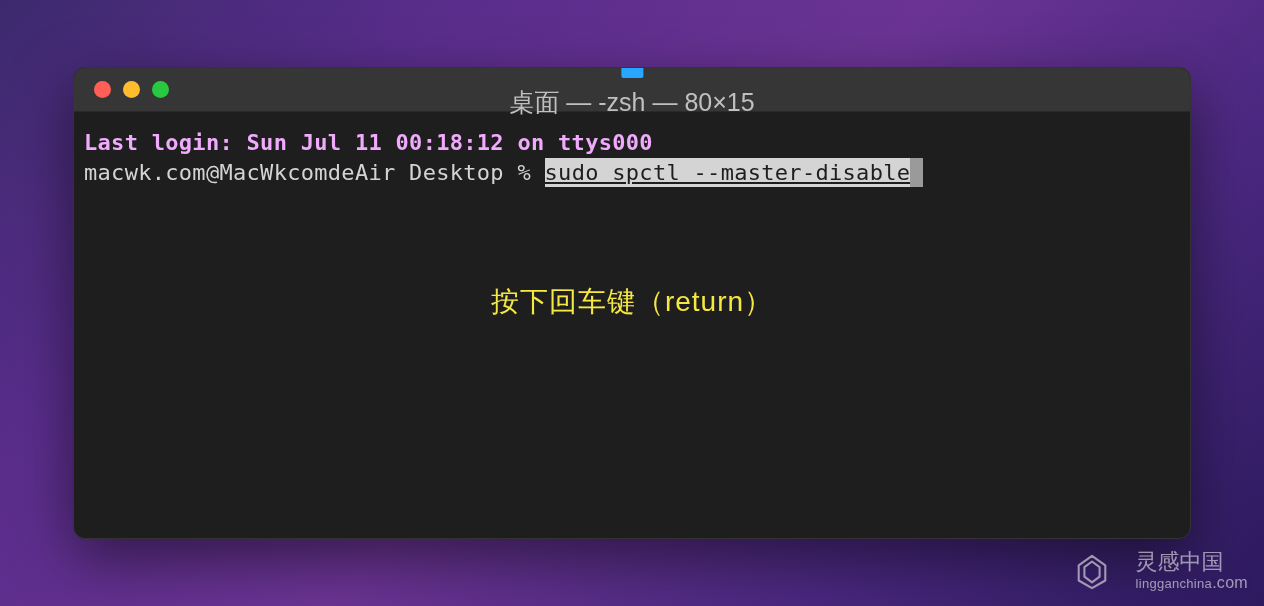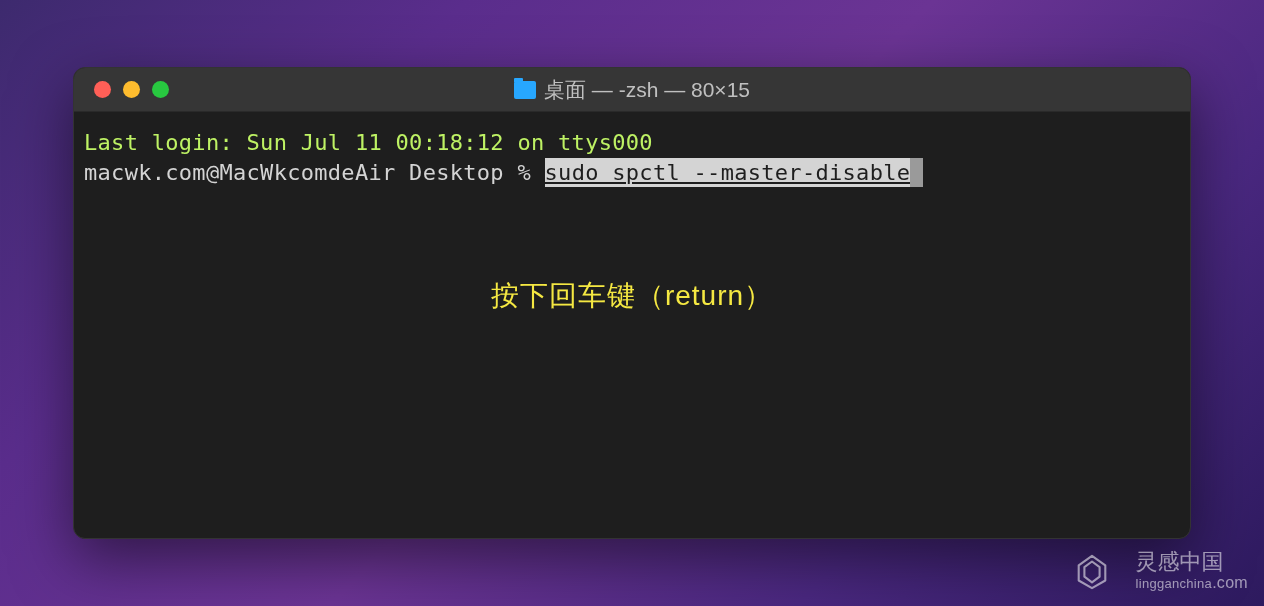"桌面 — -zsh — 80×15" .title-center { flex-direction: none -> column; font-size: 21px -> 25px }
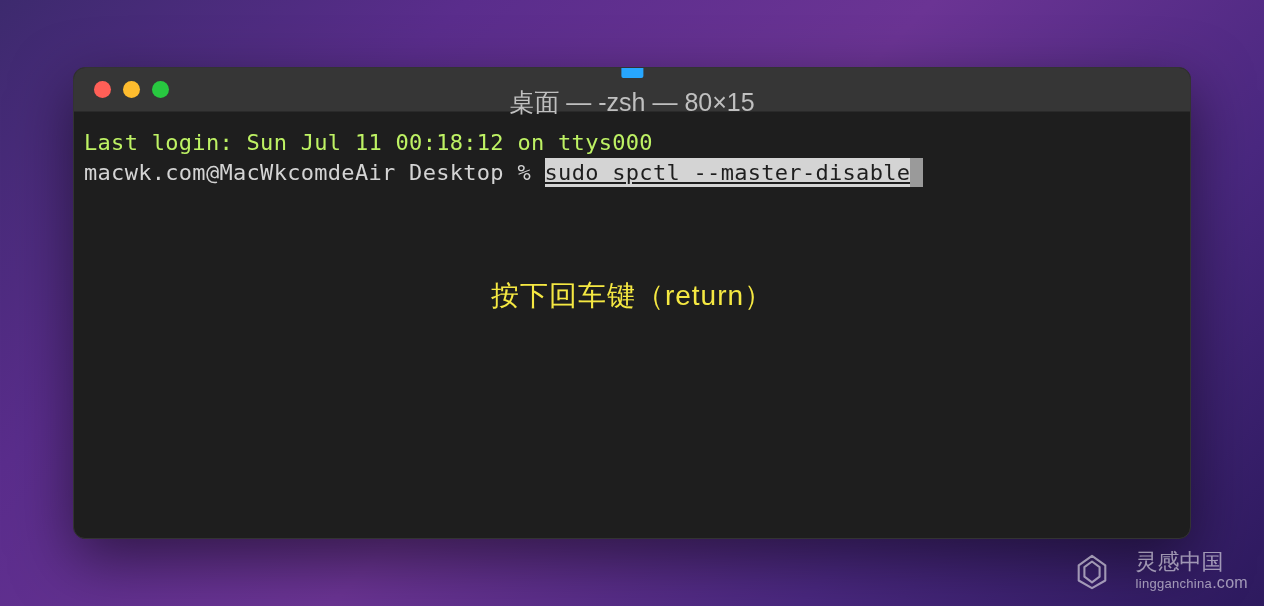"Last login: Sun Jul 11" .line1 { color: #bef264 -> #f0abfc; font-weight: none -> bold }
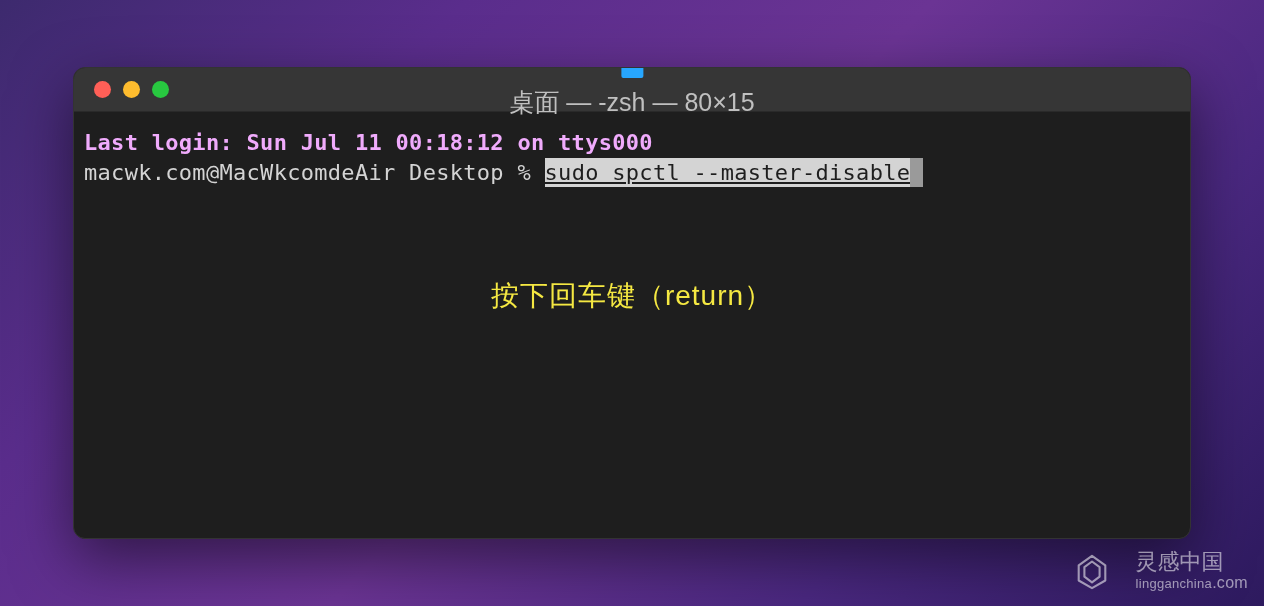"按下回车键（return）" .annotation { top: 165px -> 171px }
